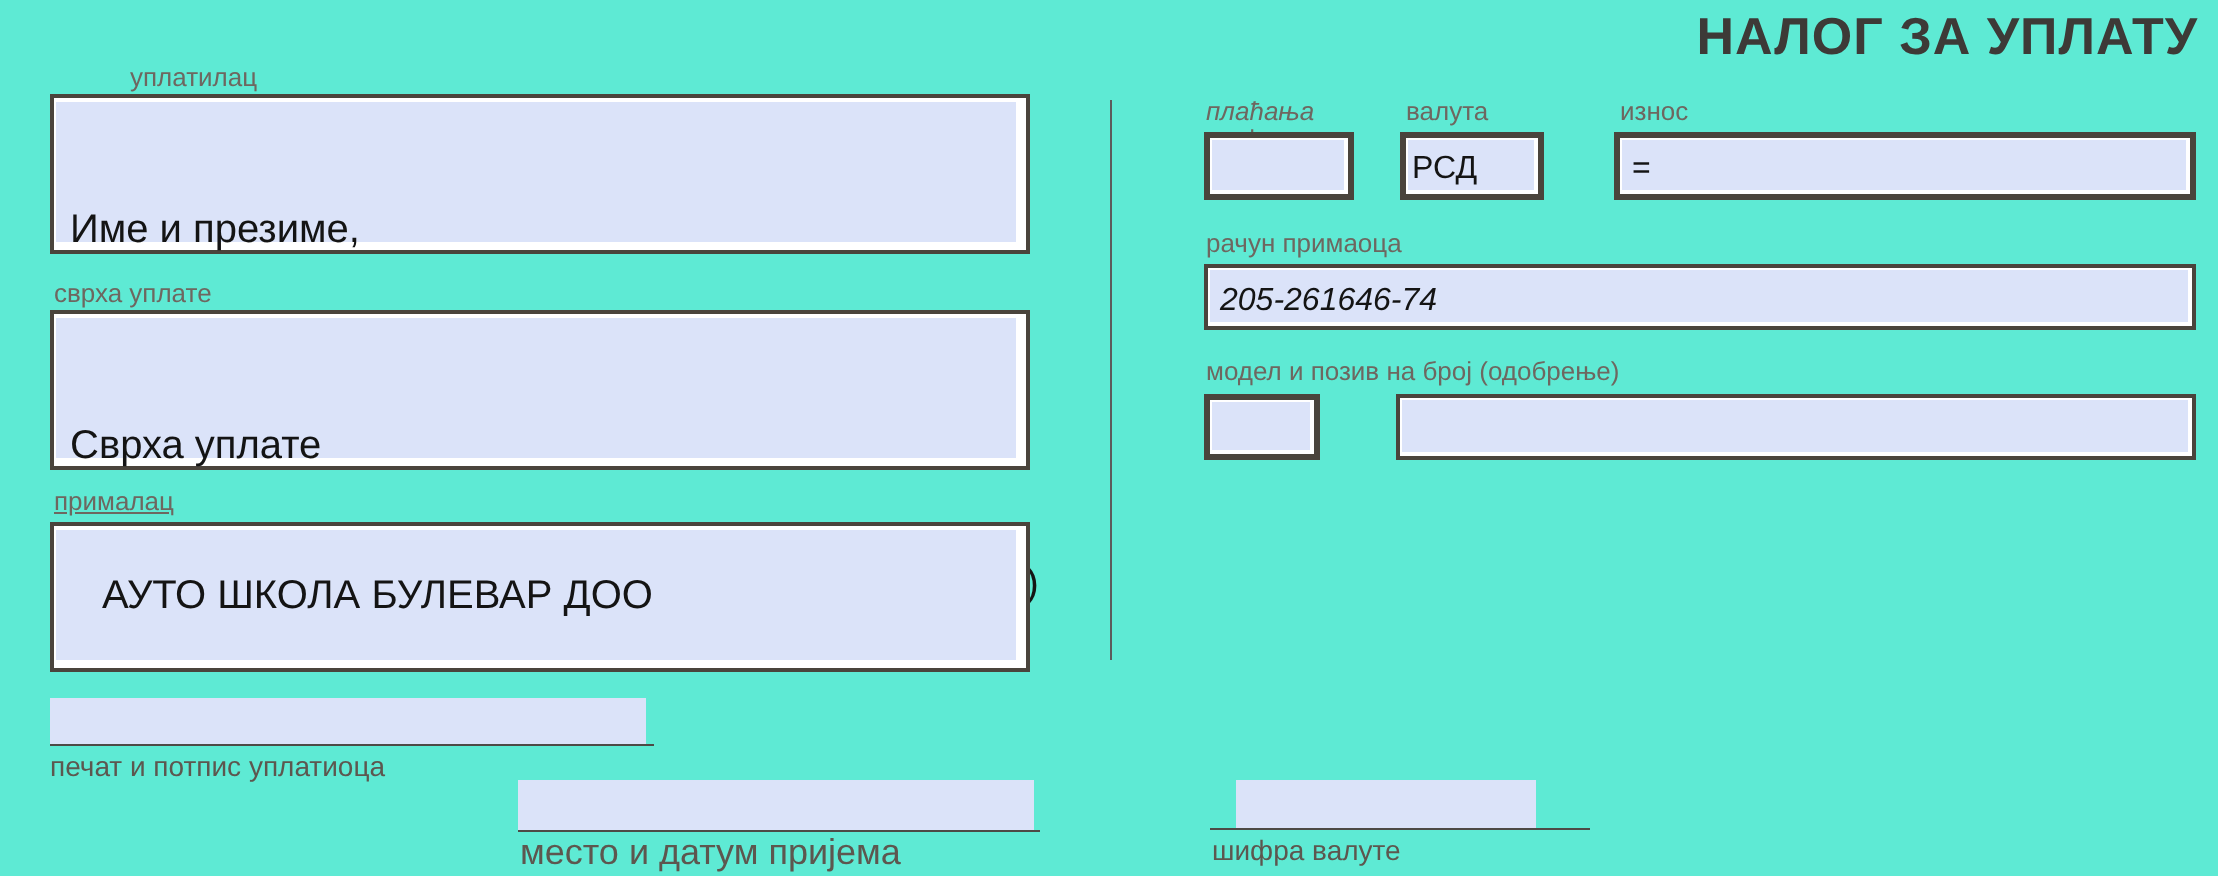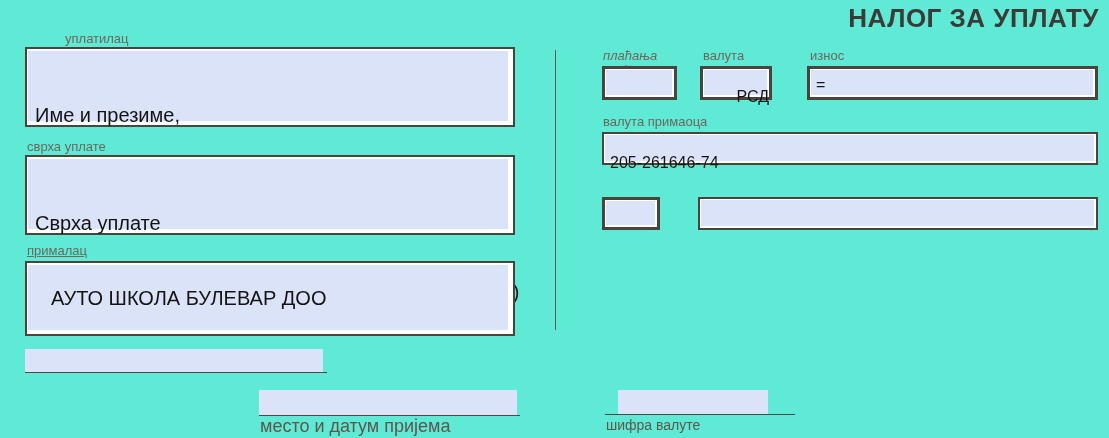"РСД" div.val { padding-top: 16px -> 4px; text-align: right -> none }
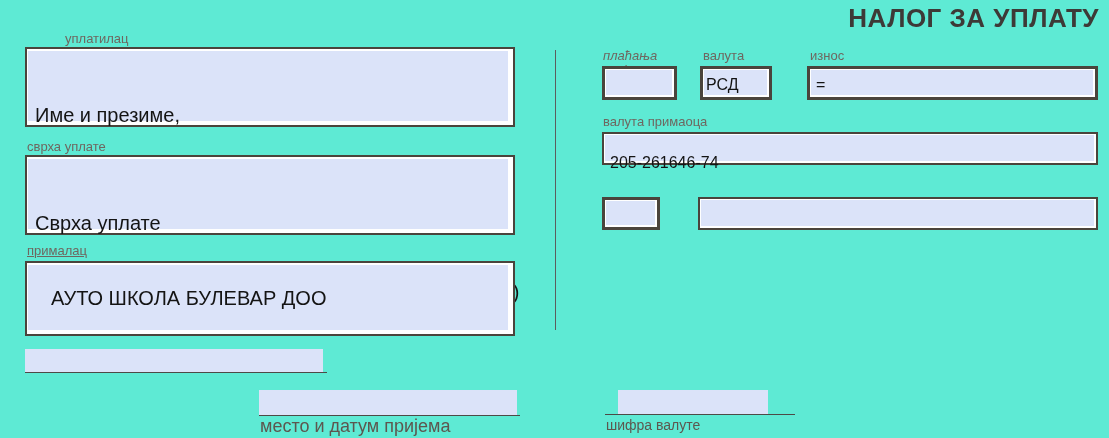"валута примаоца" div.abs { text: валута -> рачун }
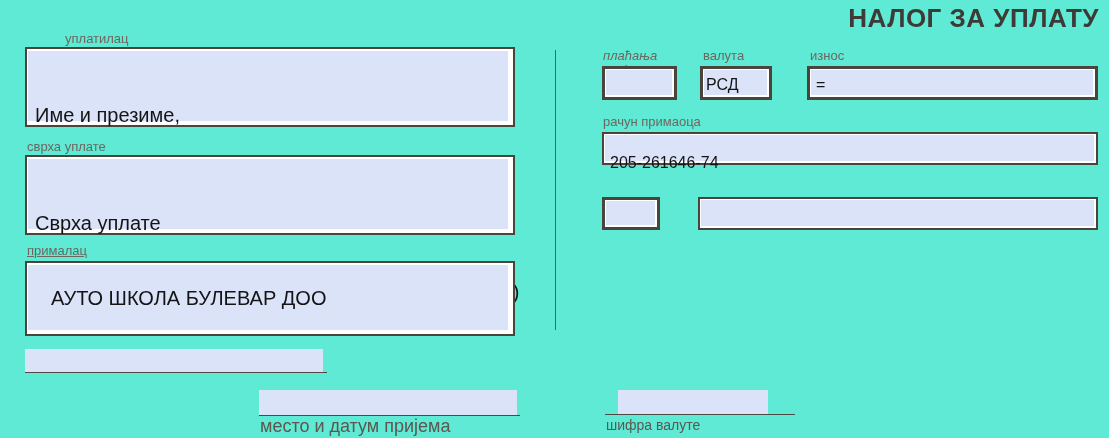"205-261646-74" div.val { font-style: none -> italic; padding-top: 17px -> 5px }
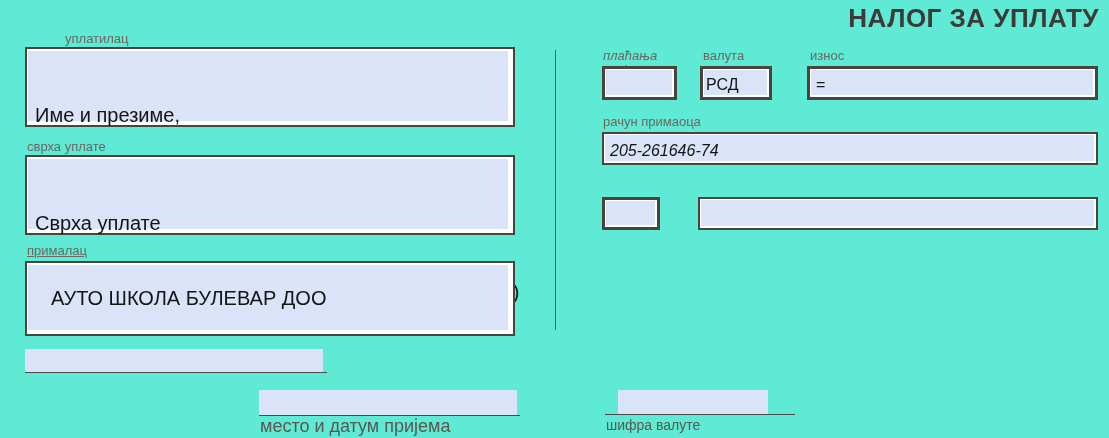"модел и позив на број" div.abs { html: none -> <div>модел и позив на број (одобрење)</div> }
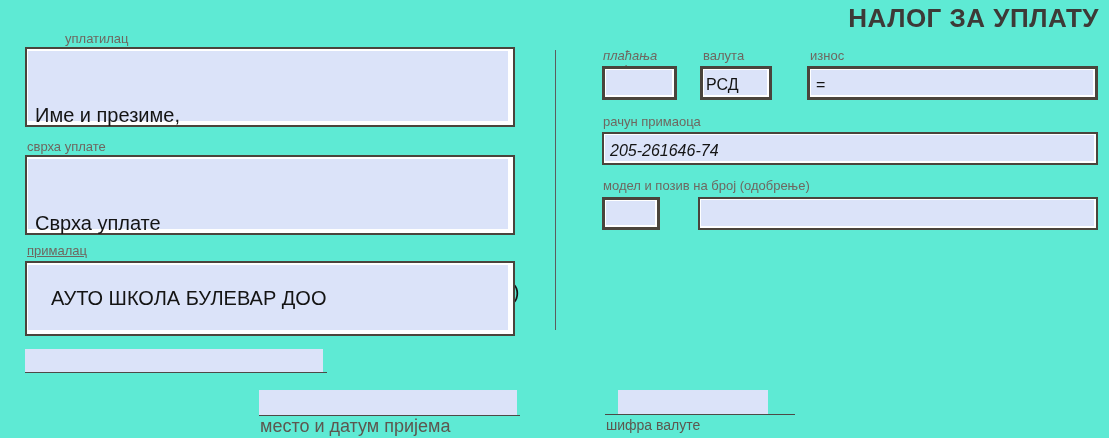"печат и потпис уплатиоца" div.abs { html: none -> <div>печат и потпис уплатиоца</div> }
